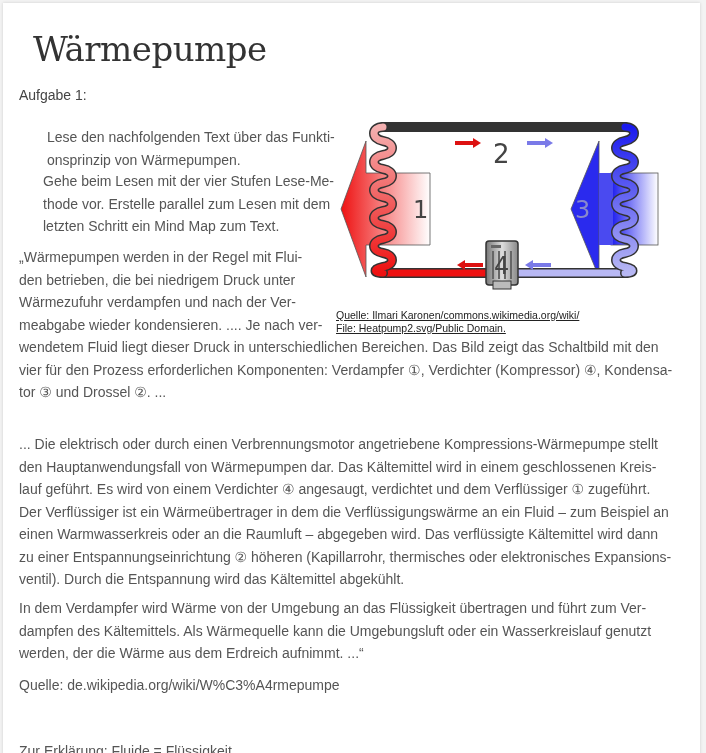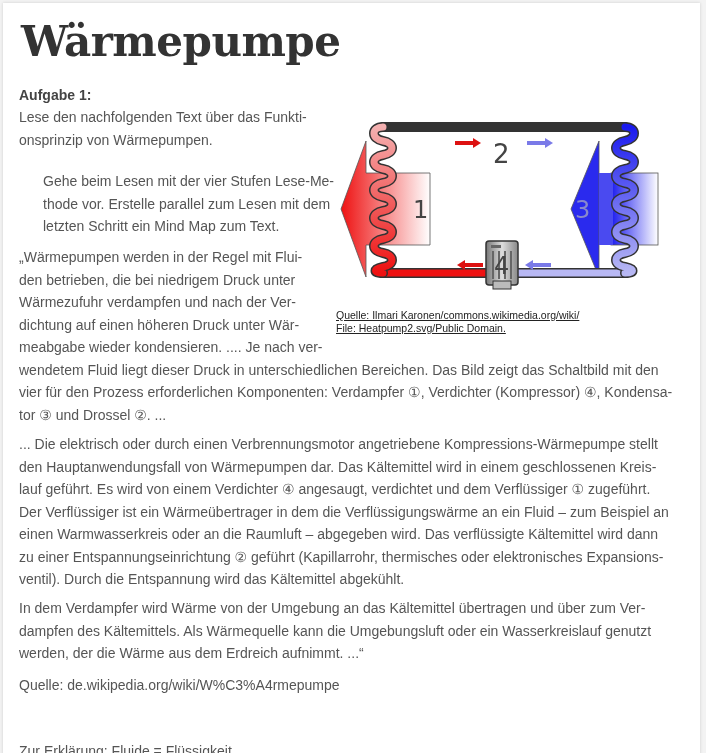"Wärmepumpe" .title { font-size: 42px -> 34px; font-weight: bold -> normal; margin: 0 -> 12px }
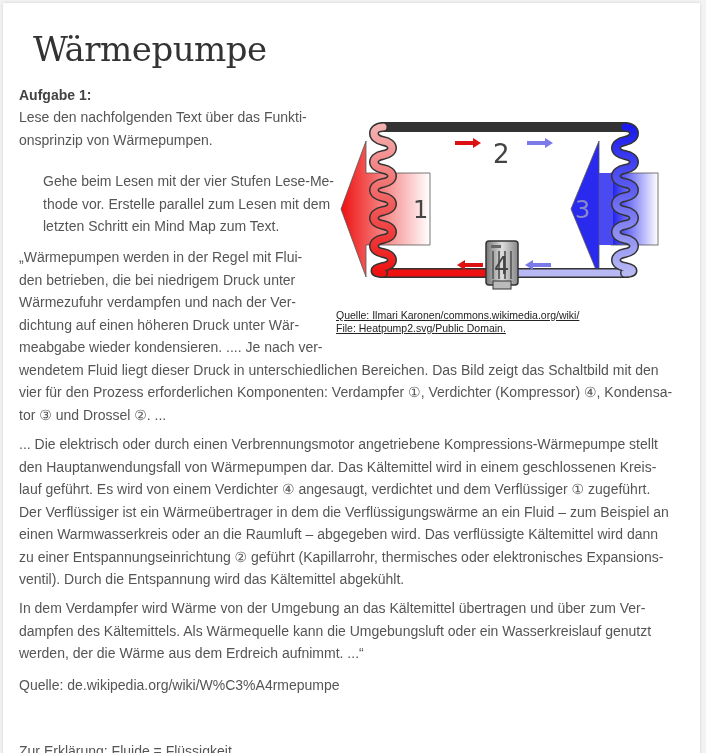"Aufgabe 1:" .task { font-weight: bold -> normal }
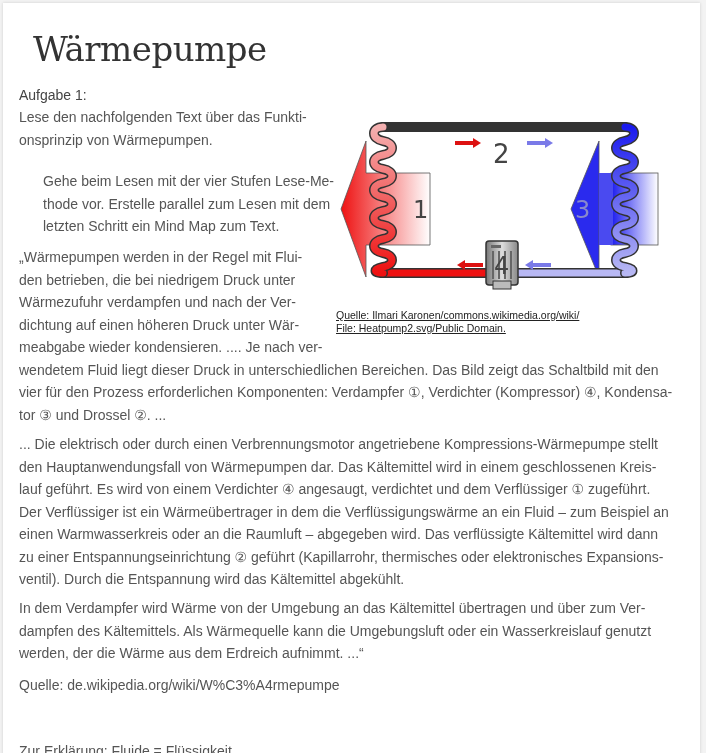"Lese den nachfolgenden Text über" div.txt { margin-left: none -> 28px; top: 103px -> 123px }
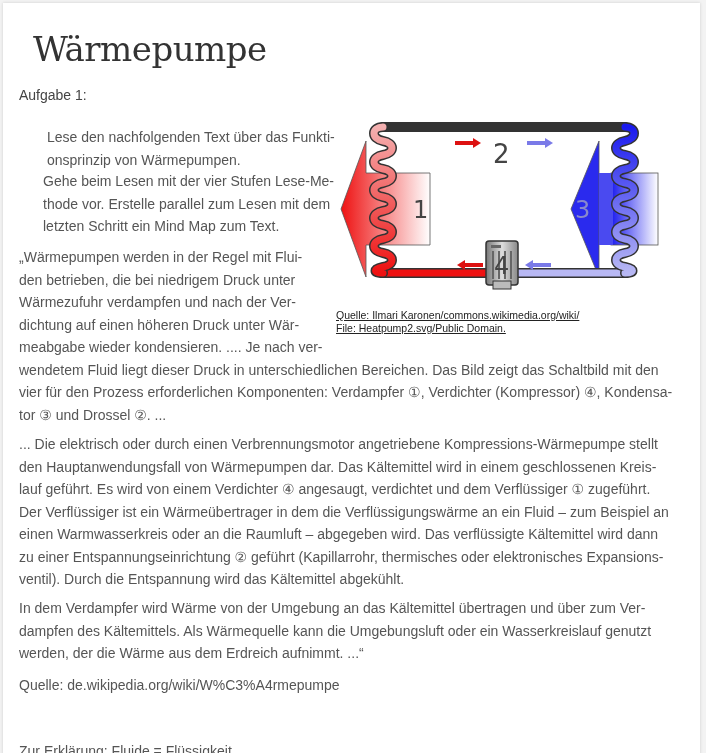"dichtung auf einen höheren Druck" p { html: <p>dichtung auf einen höheren Druck unter Wär-</p> -> none }
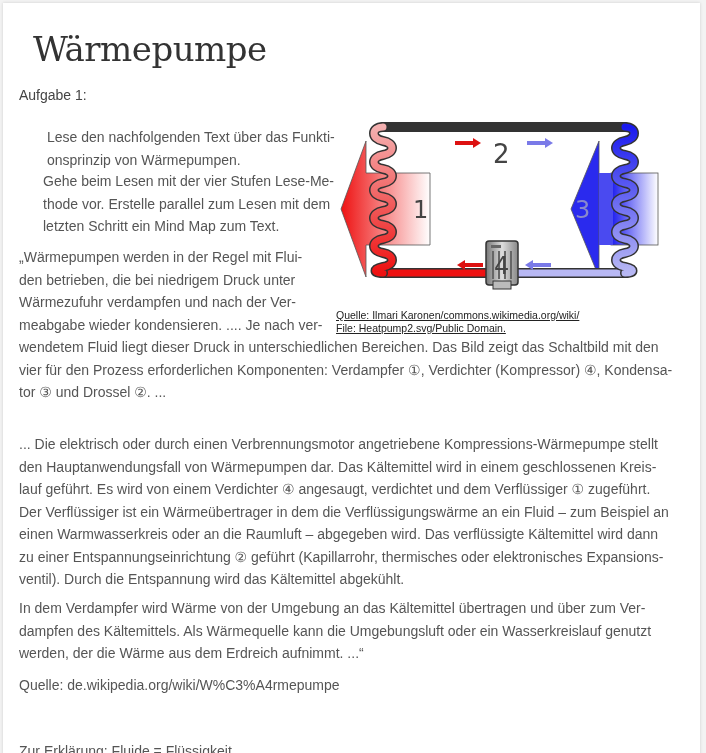"zu einer Entspannungseinrichtung ②" p { text: geführt -> höheren }
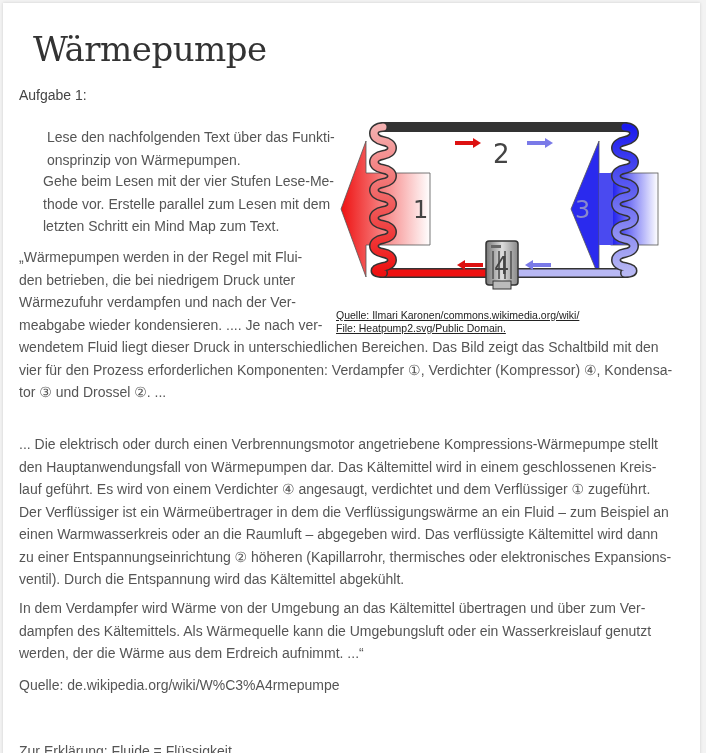"In dem Verdampfer wird Wärme" p { text: Kältemittel übertragen und über -> Flüssigkeit übertragen und führt }
